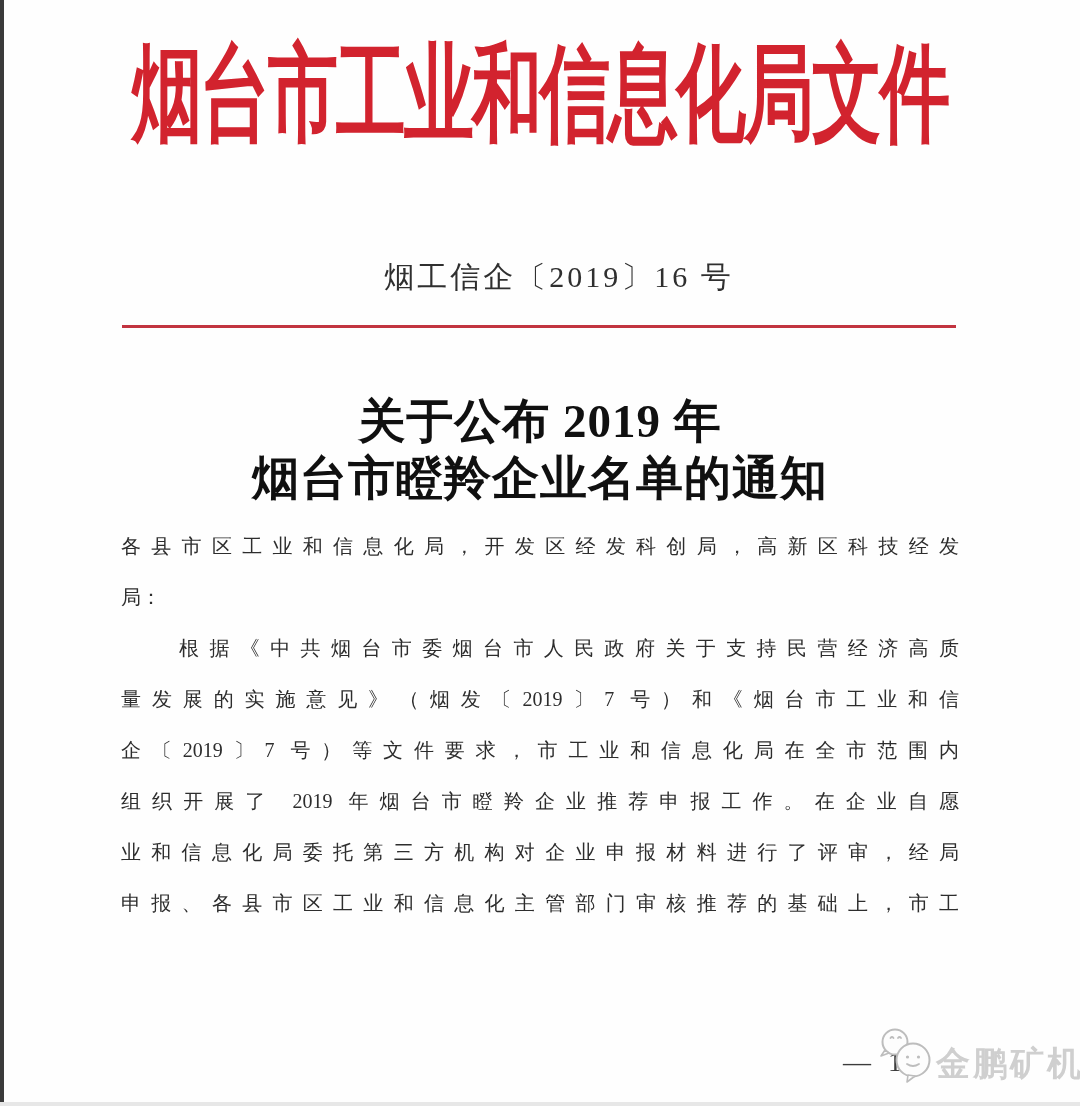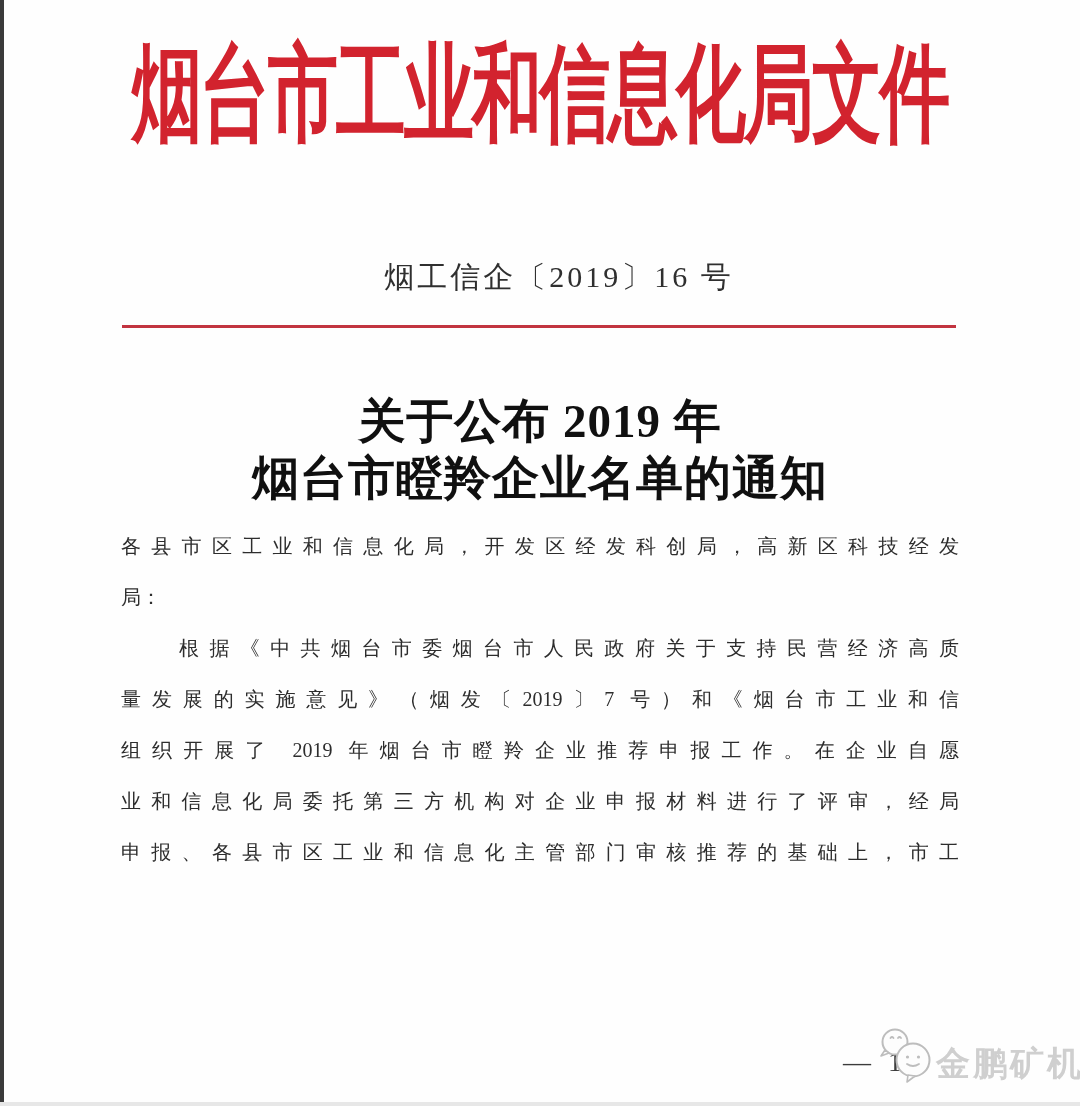"企〔2019〕7 号）等文件要求，市工业和信息化局在全市范围内" div.bl { html: none -> <div>企〔2019〕7 号）等文件要求，市工业和信息化局在全市范围内</div> }
